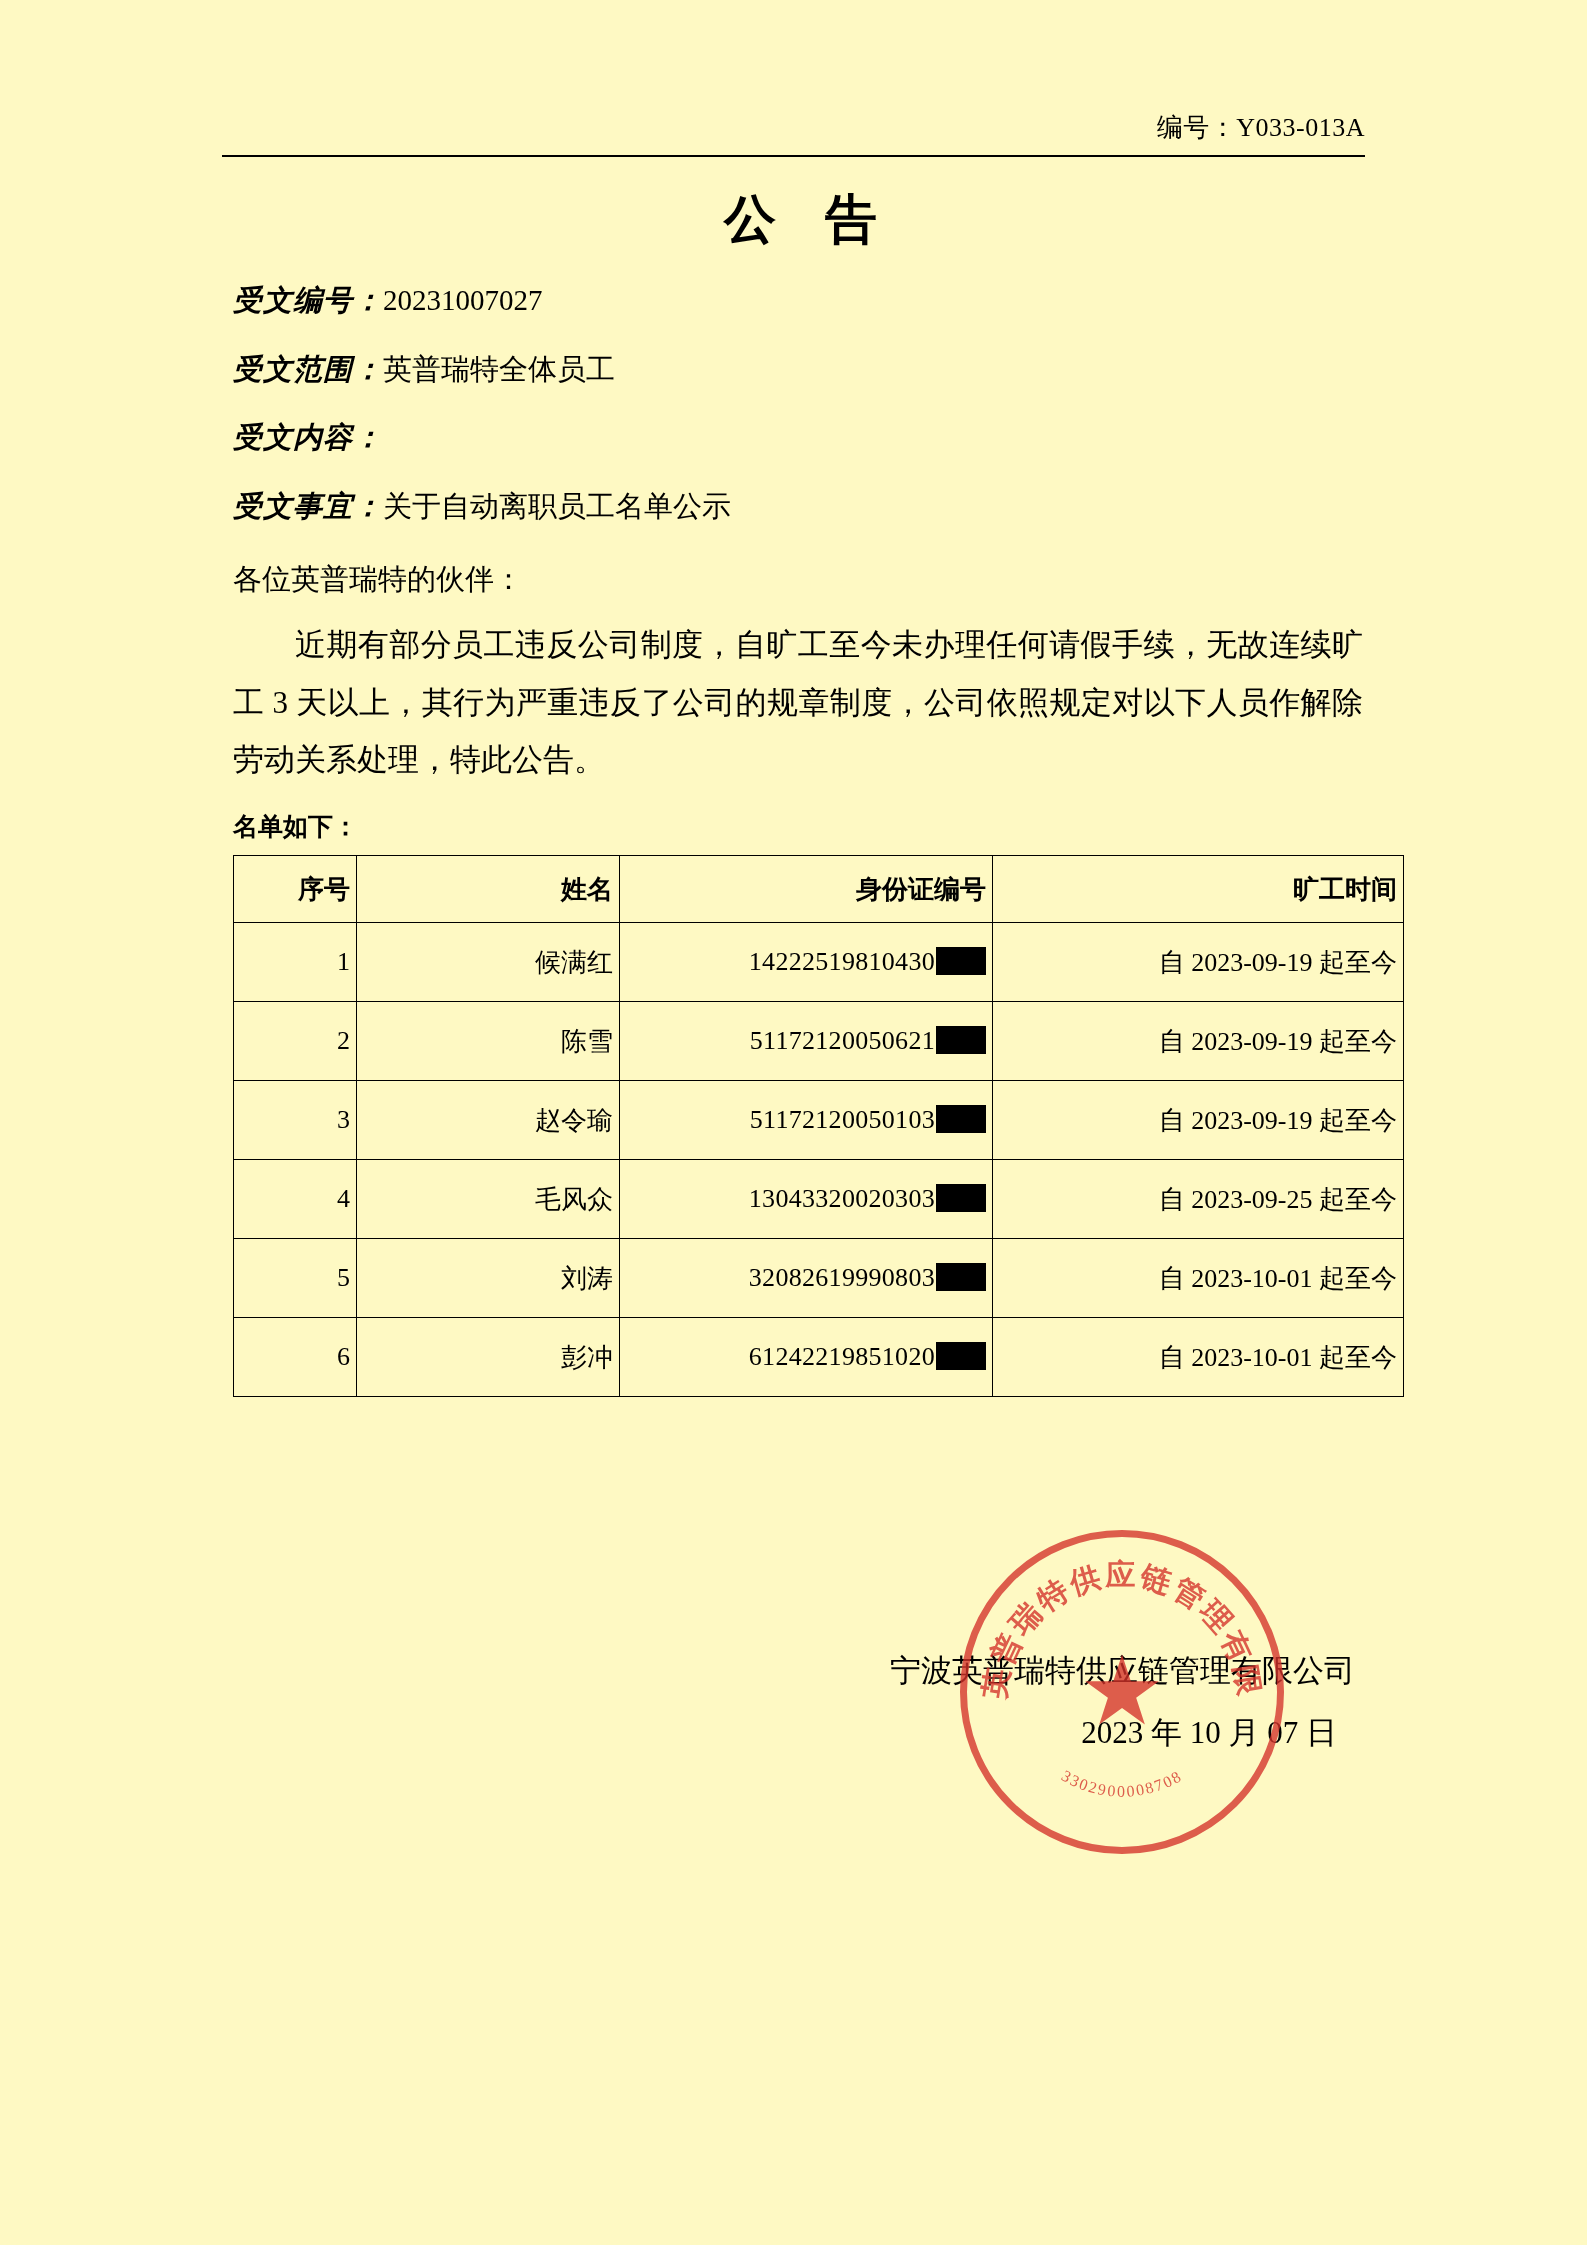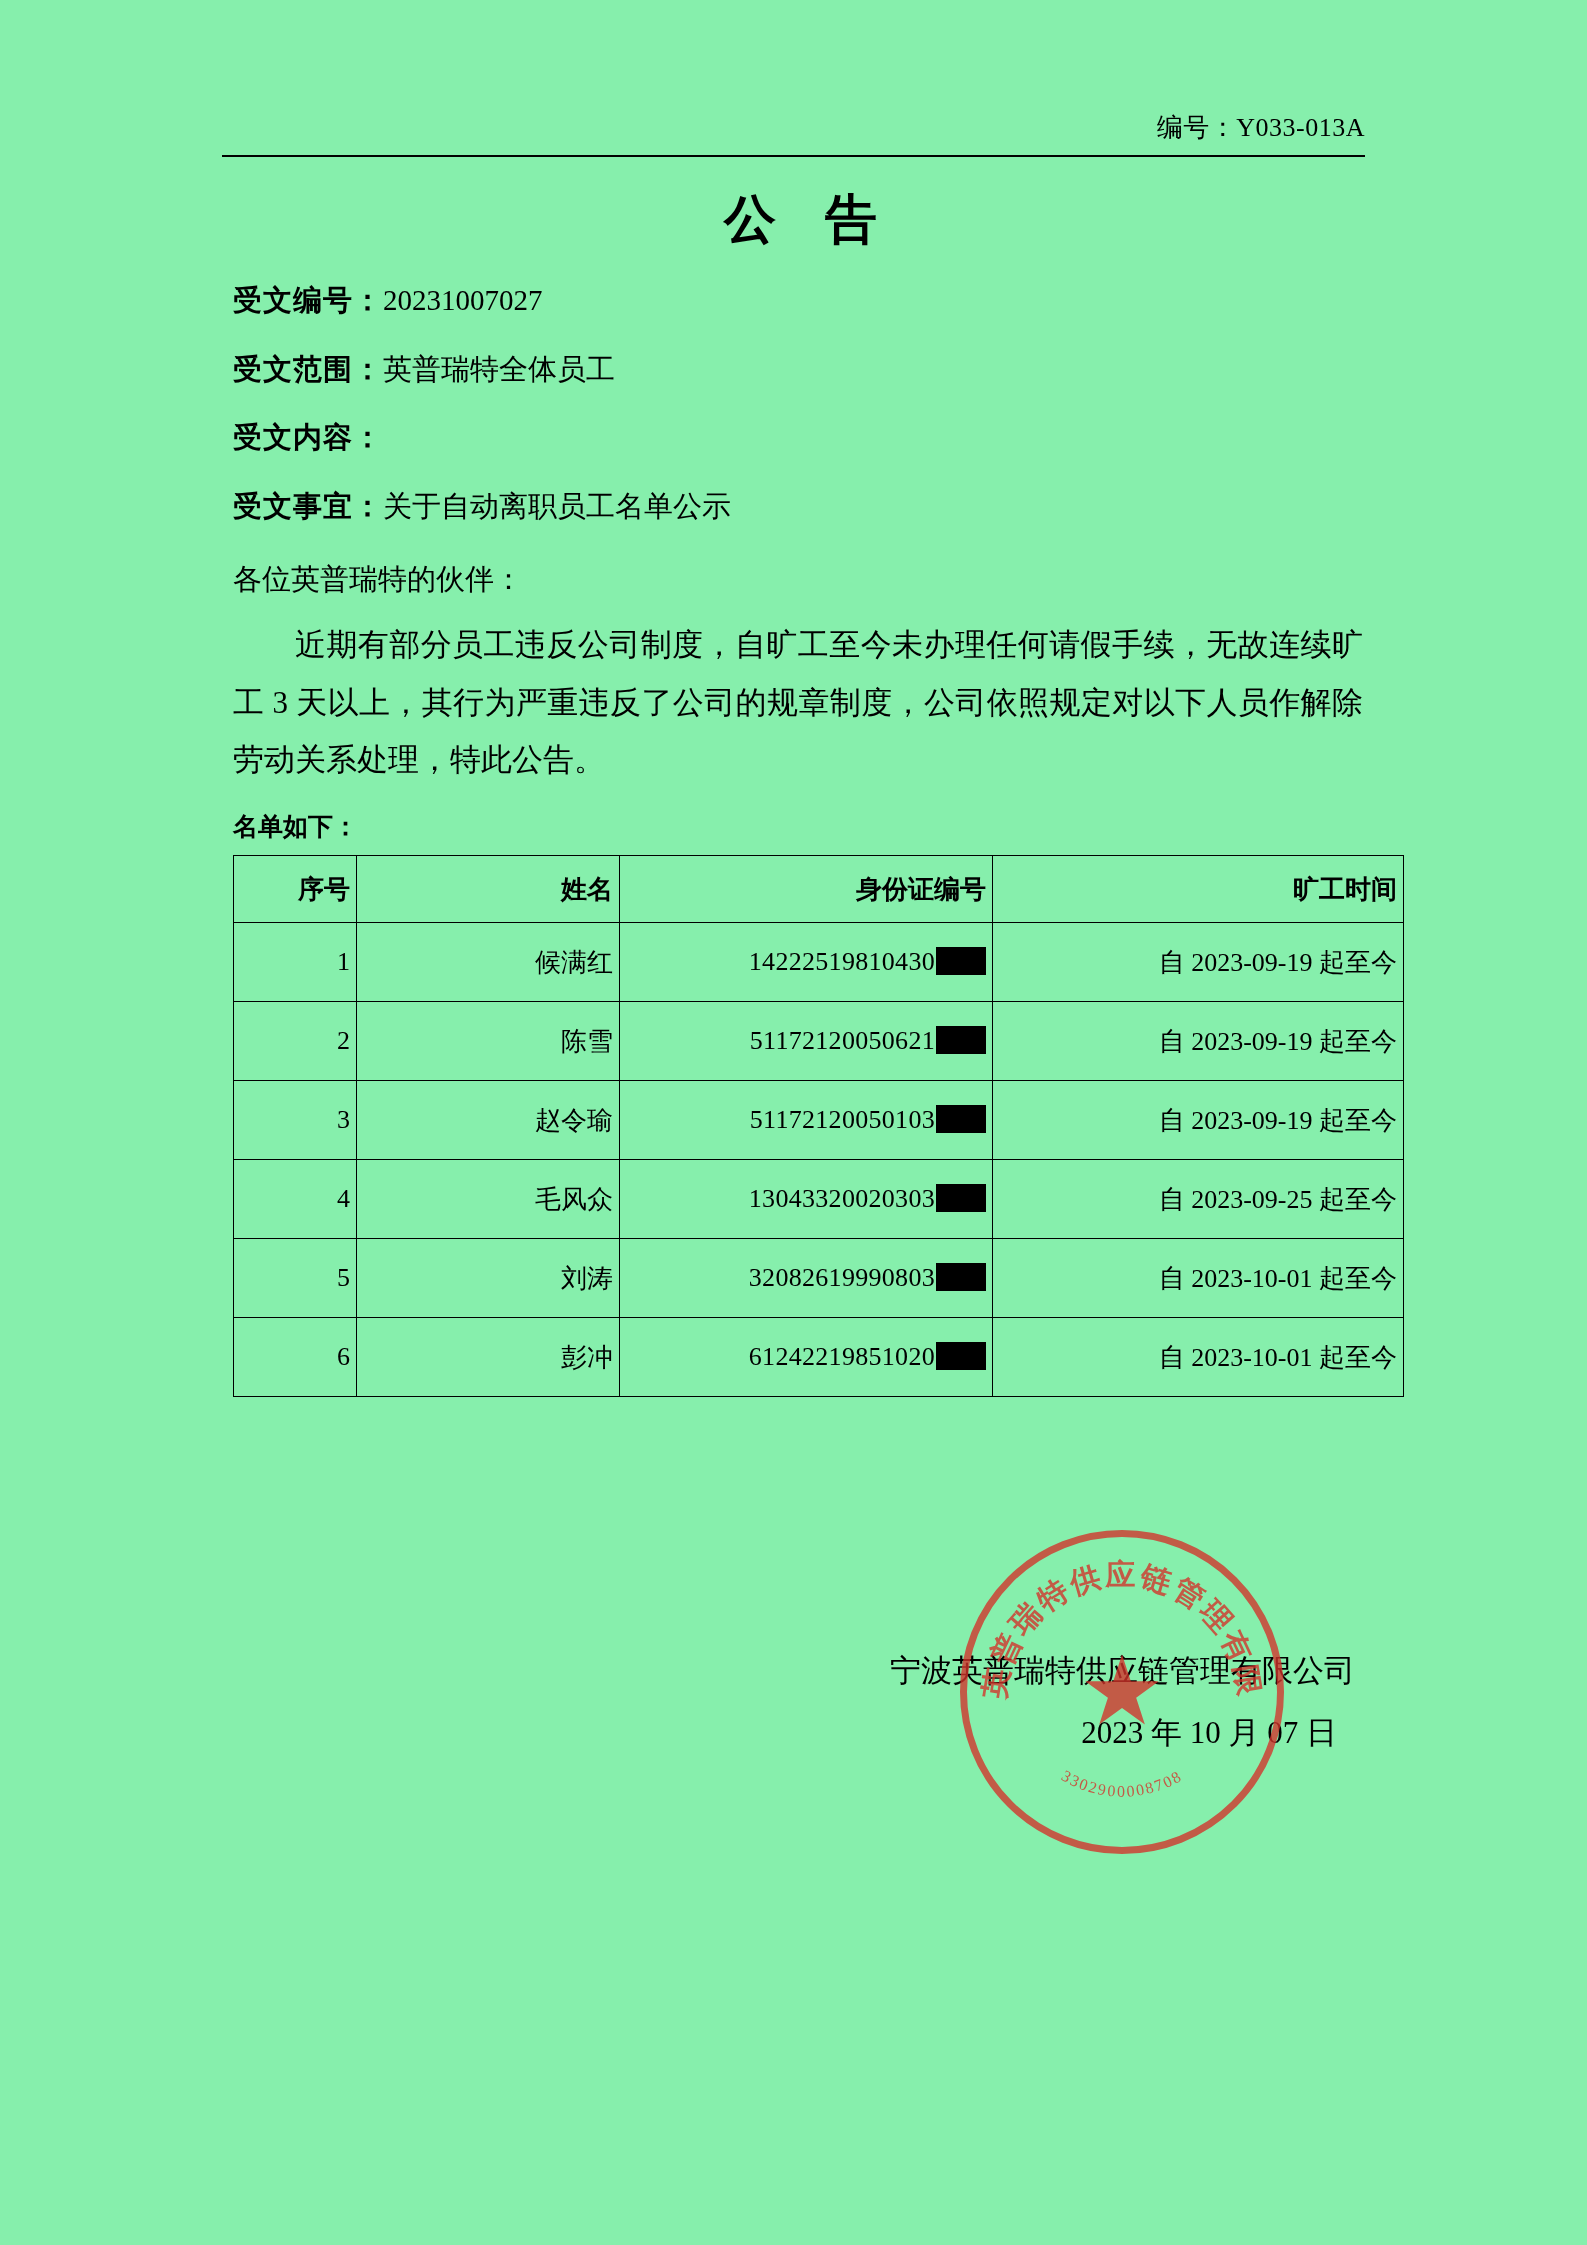"编号：Y033-013A" .page { background: #86efac -> #fef9c3 }
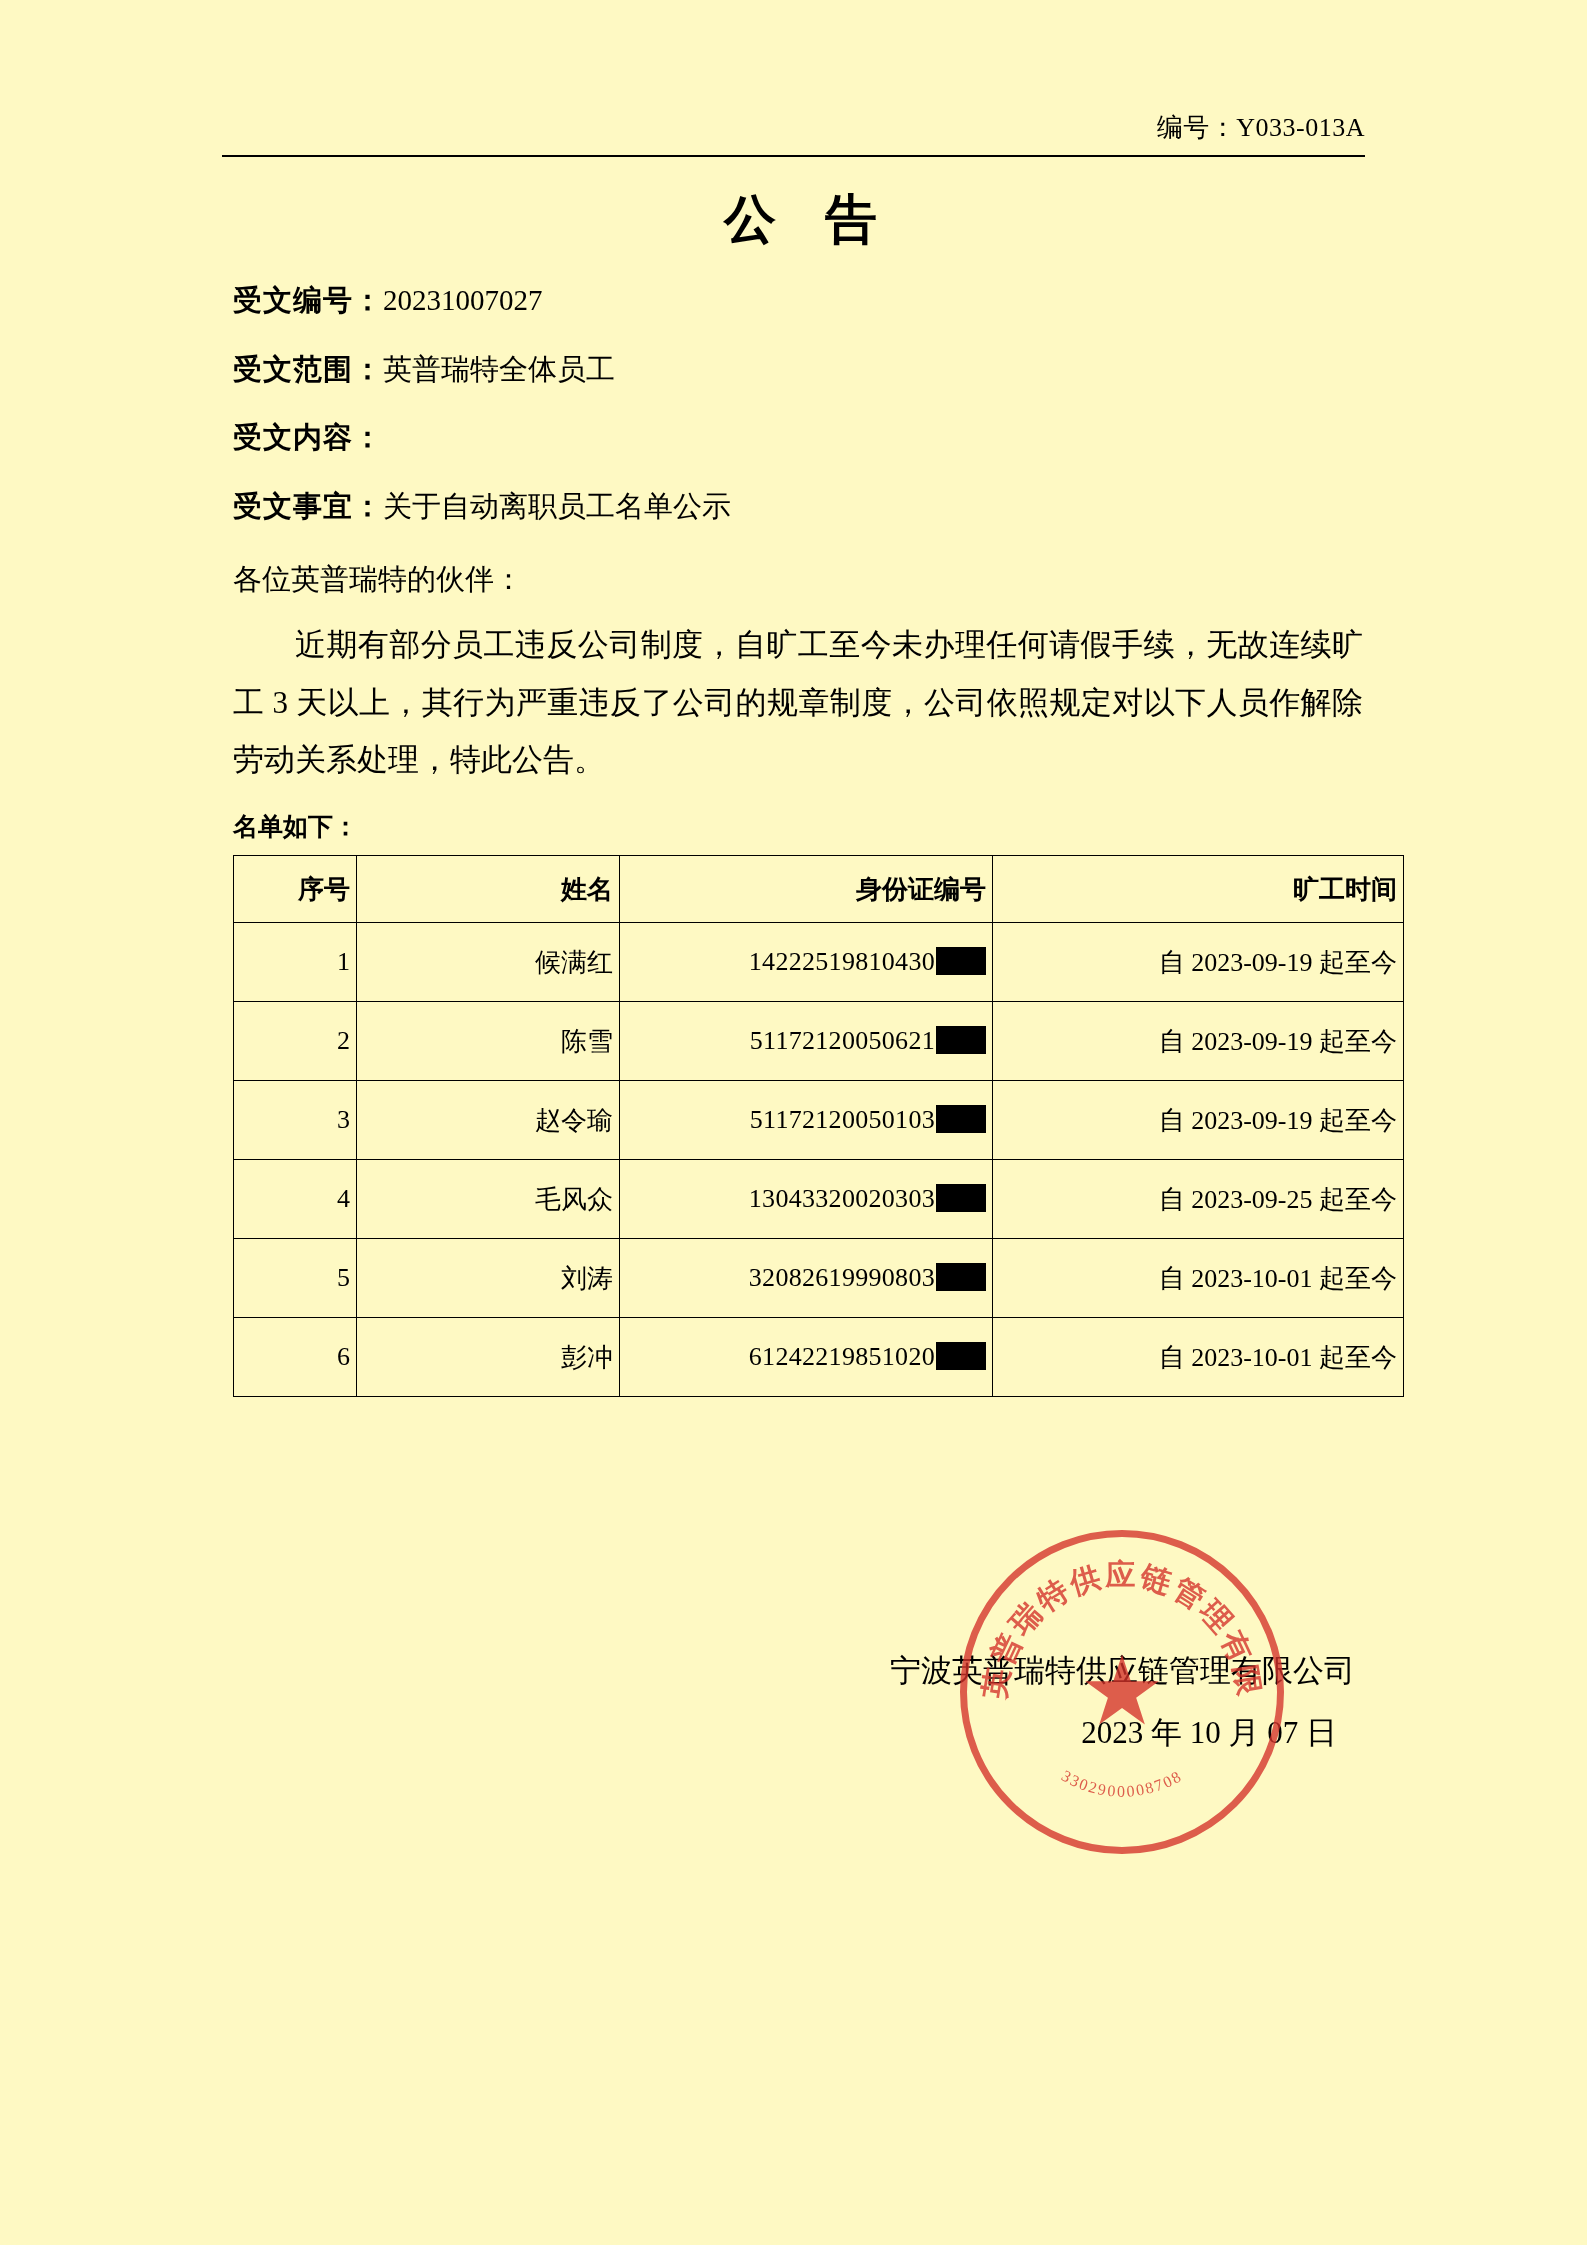"受文编号：" .field-label { font-style: none -> italic }
